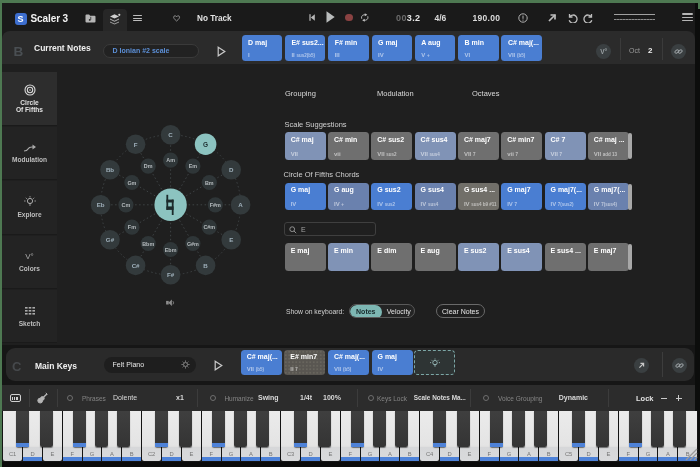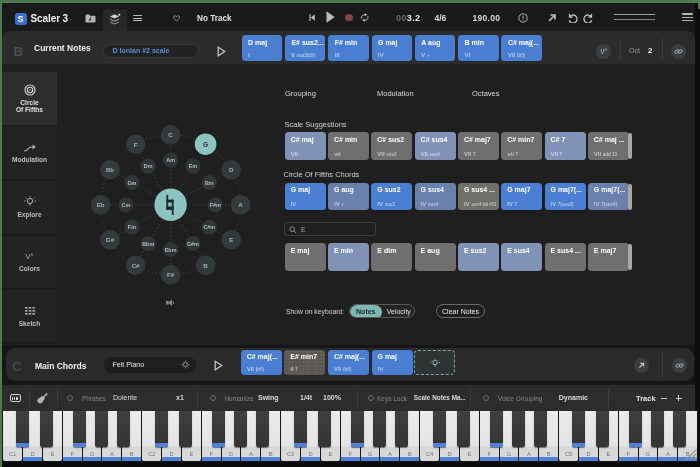"Main Chords" div { text: Chords -> Keys }
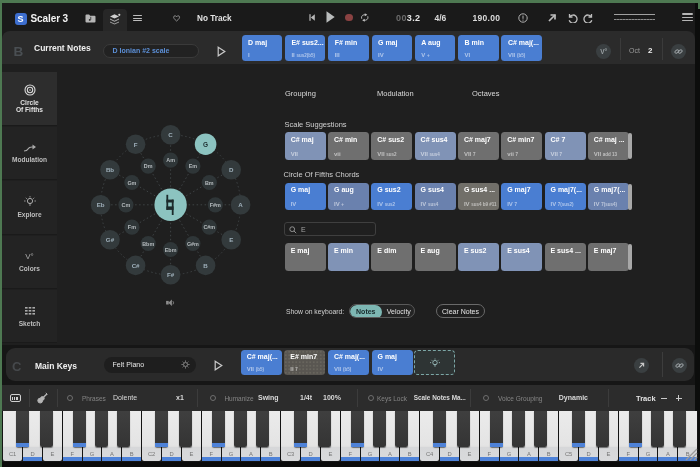"Track" div { text: Track -> Lock }
